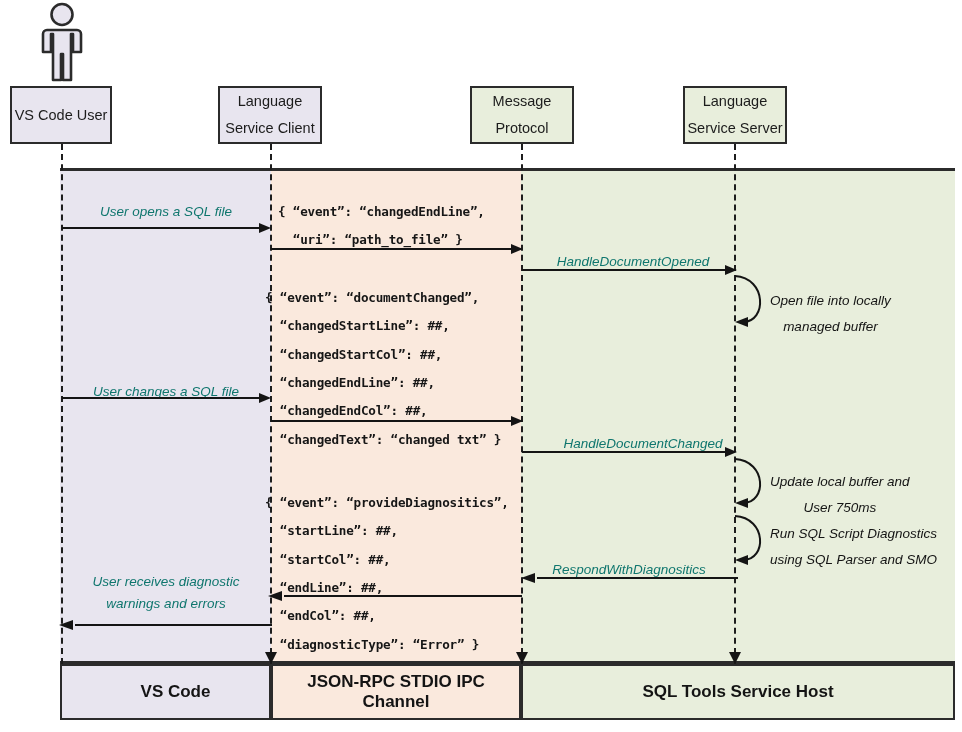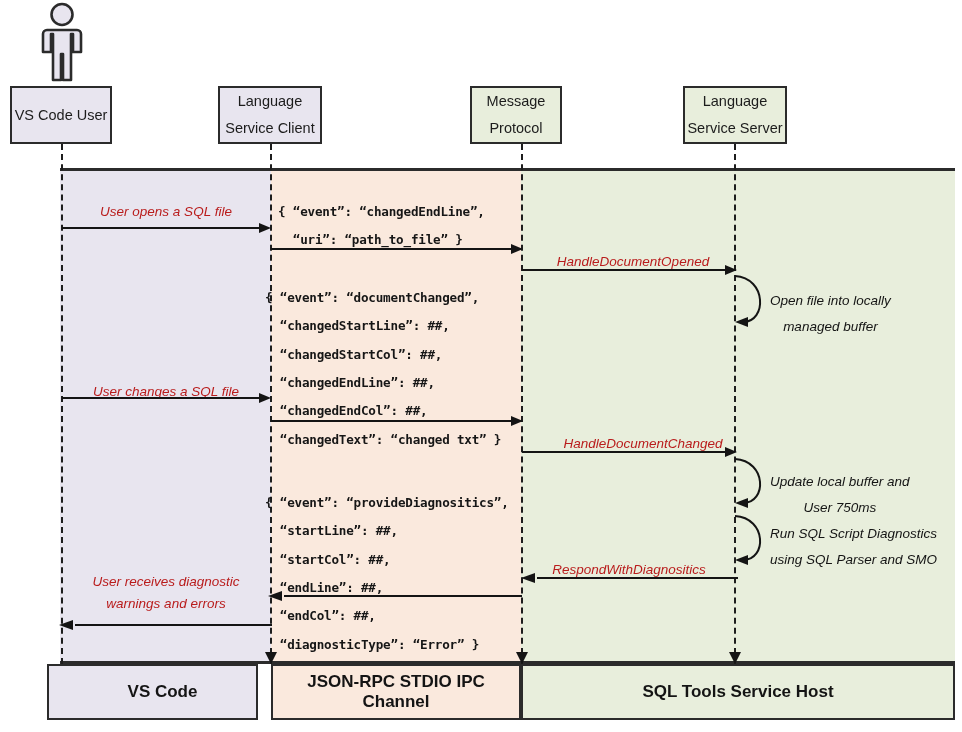"Message" div.pbox { width: 92px -> 104px }
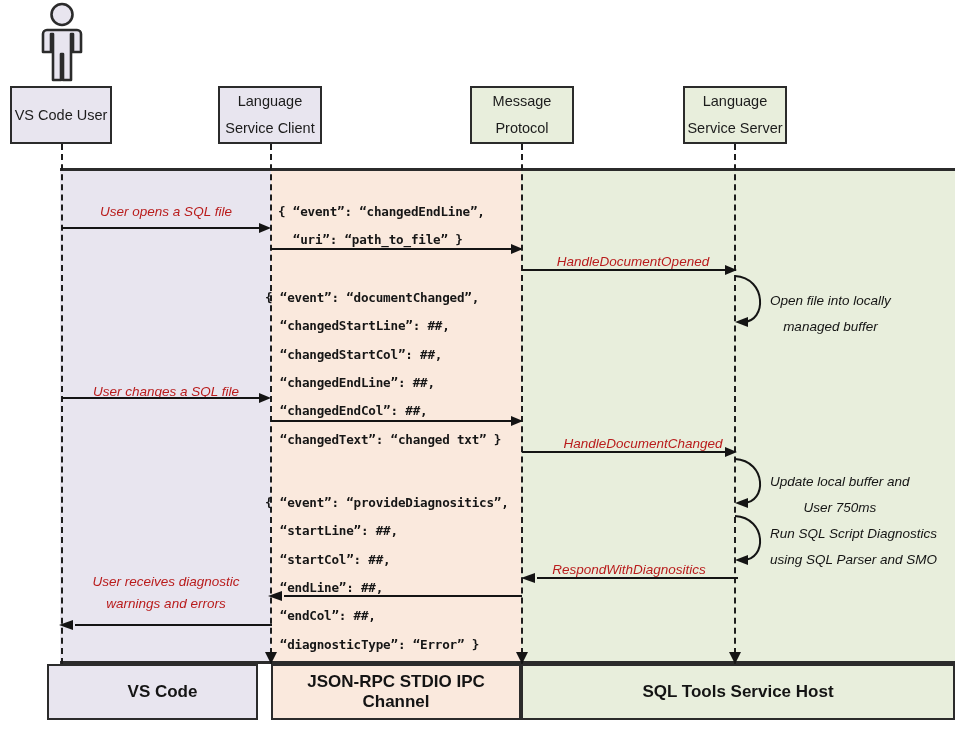"User opens a SQL file" .msglabel { color: #b91c1c -> #0f766e }
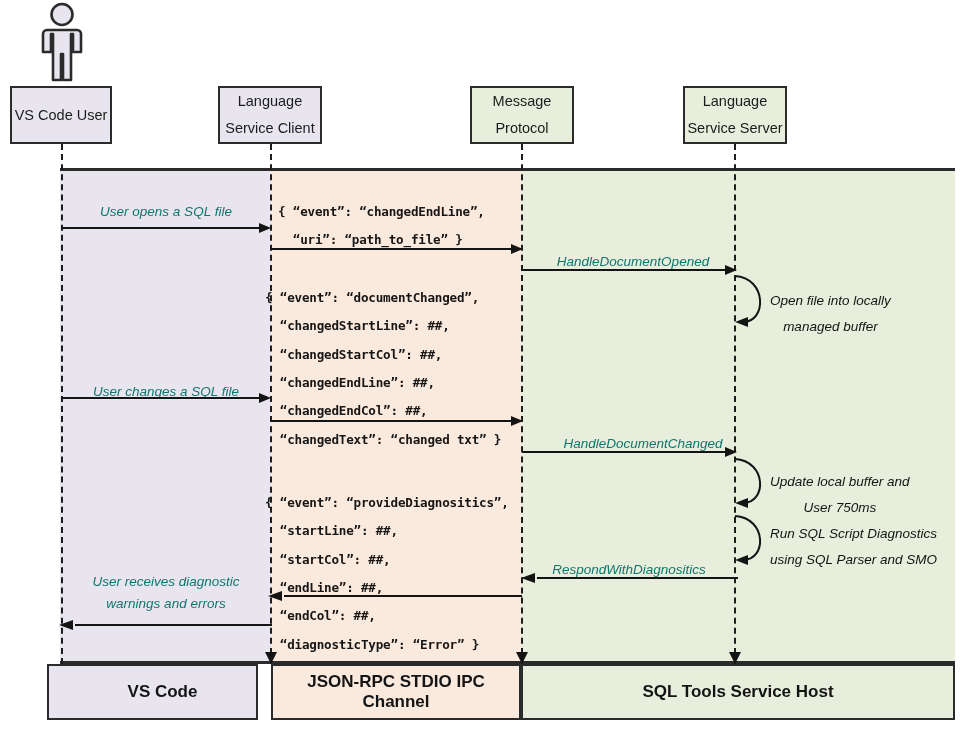"VS Code" div.fbox { left: 47px -> 60px }
